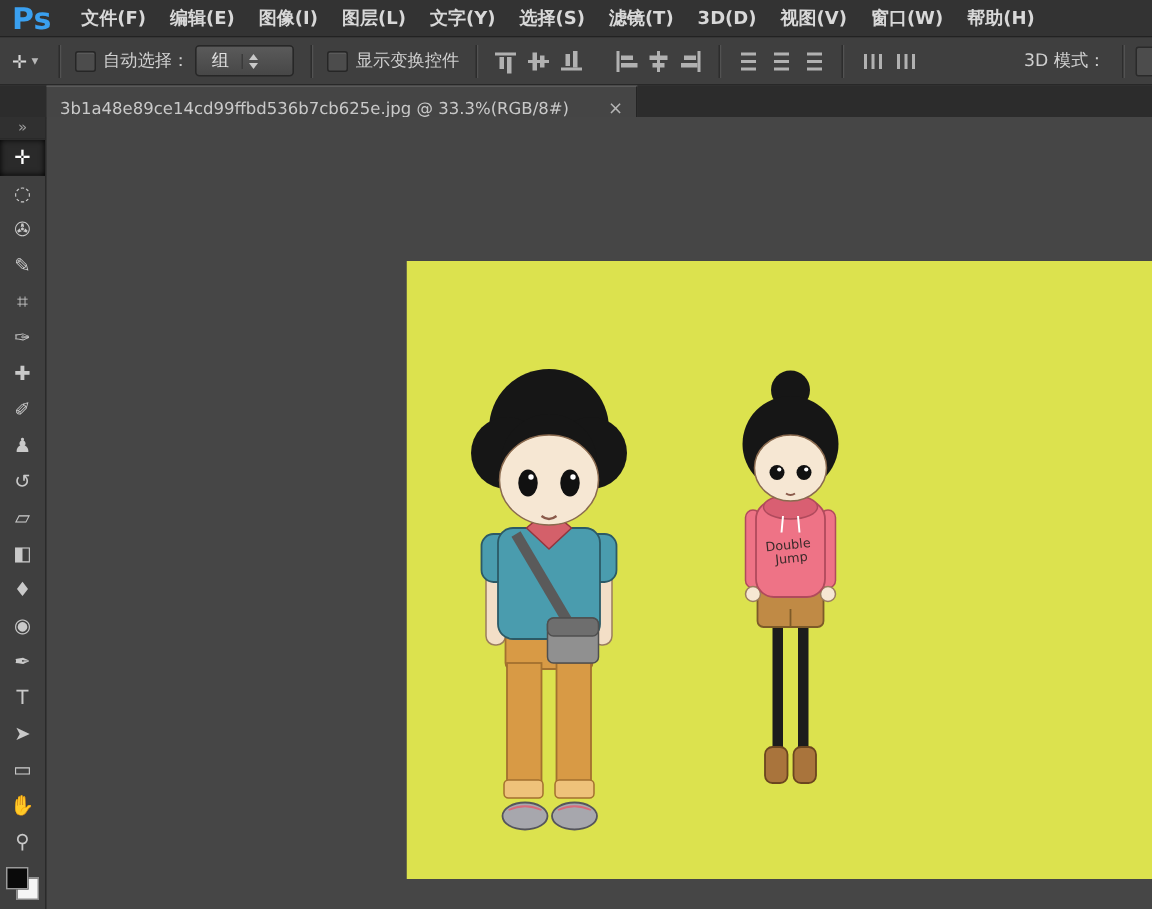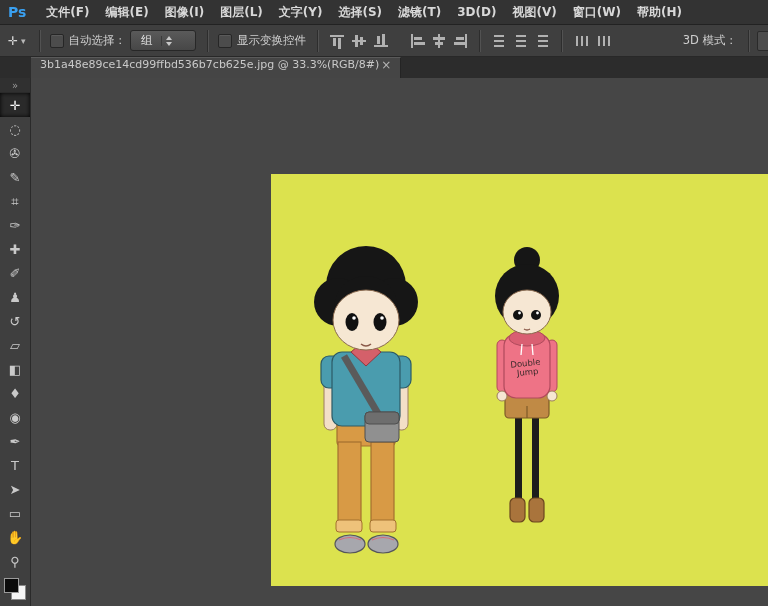"Ps" .ps-logo { font-size: 14px -> 20px }
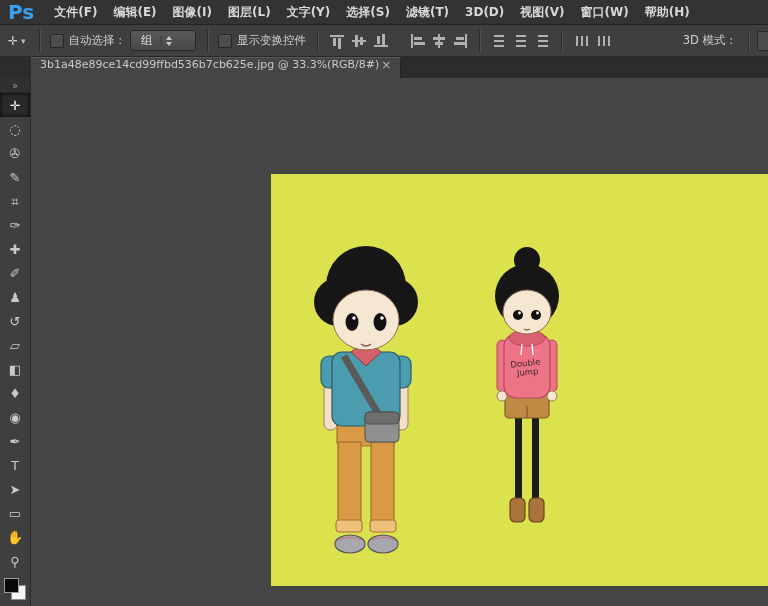"3b1a48e89ce14cd99ffbd536b7cb625e.jpg @" .doc-tab { align-items: flex-start -> flex-end; gap: 2px -> 26px }
